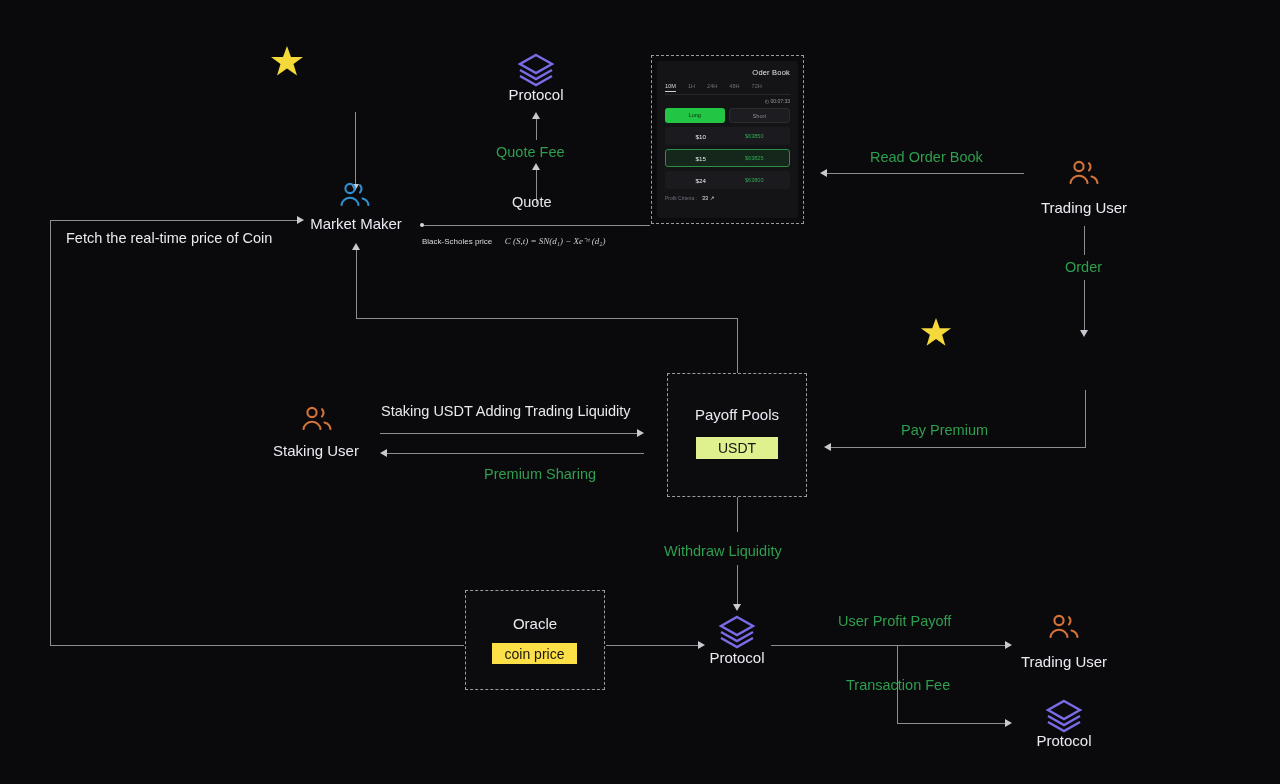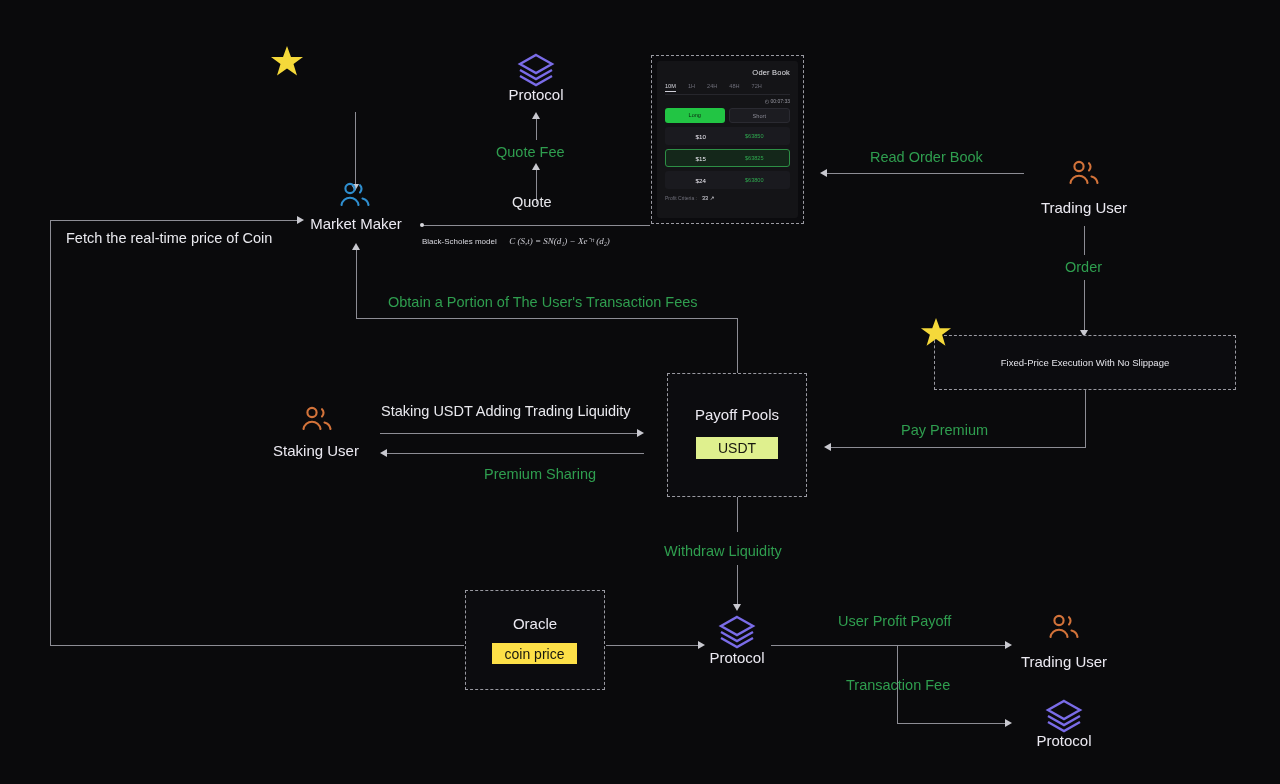"Black-Scholes model" span.f-name { text: model -> price }
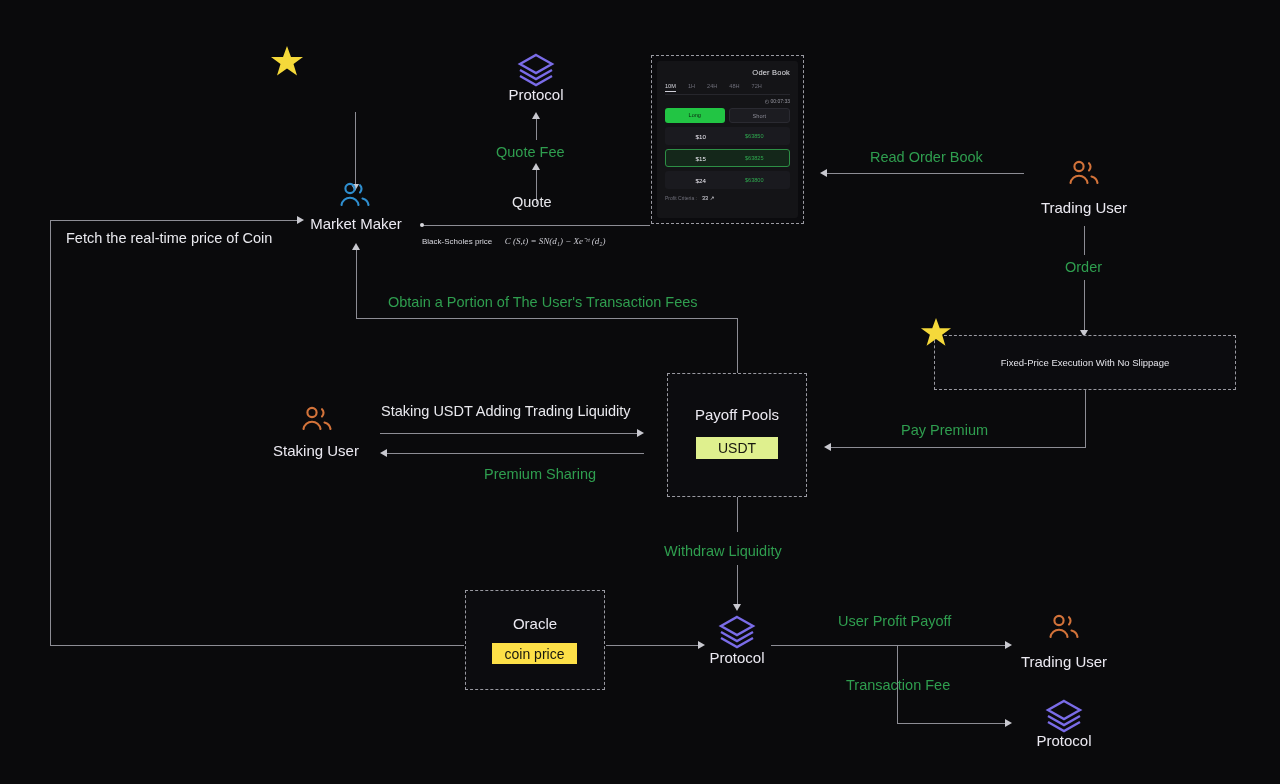"Obtain a Portion of The" div.lbl-green { html: <div>Obtain a Portion of The User's Transaction Fees</div> -> none }
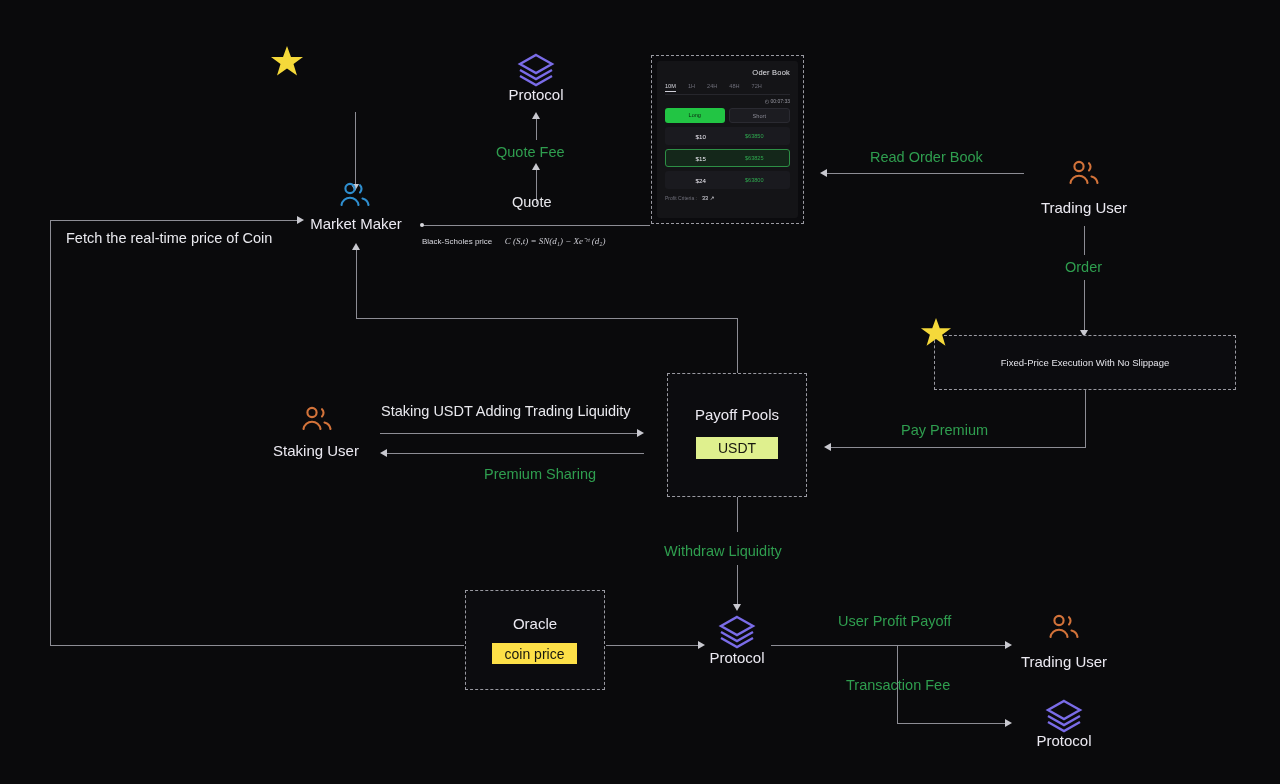"Fixed-Price Execution With No Slippage" div.dashbox { html: <div> <div> <span>Fixed-Price Execution With No Slippage</span> </div> </div> -> none }
